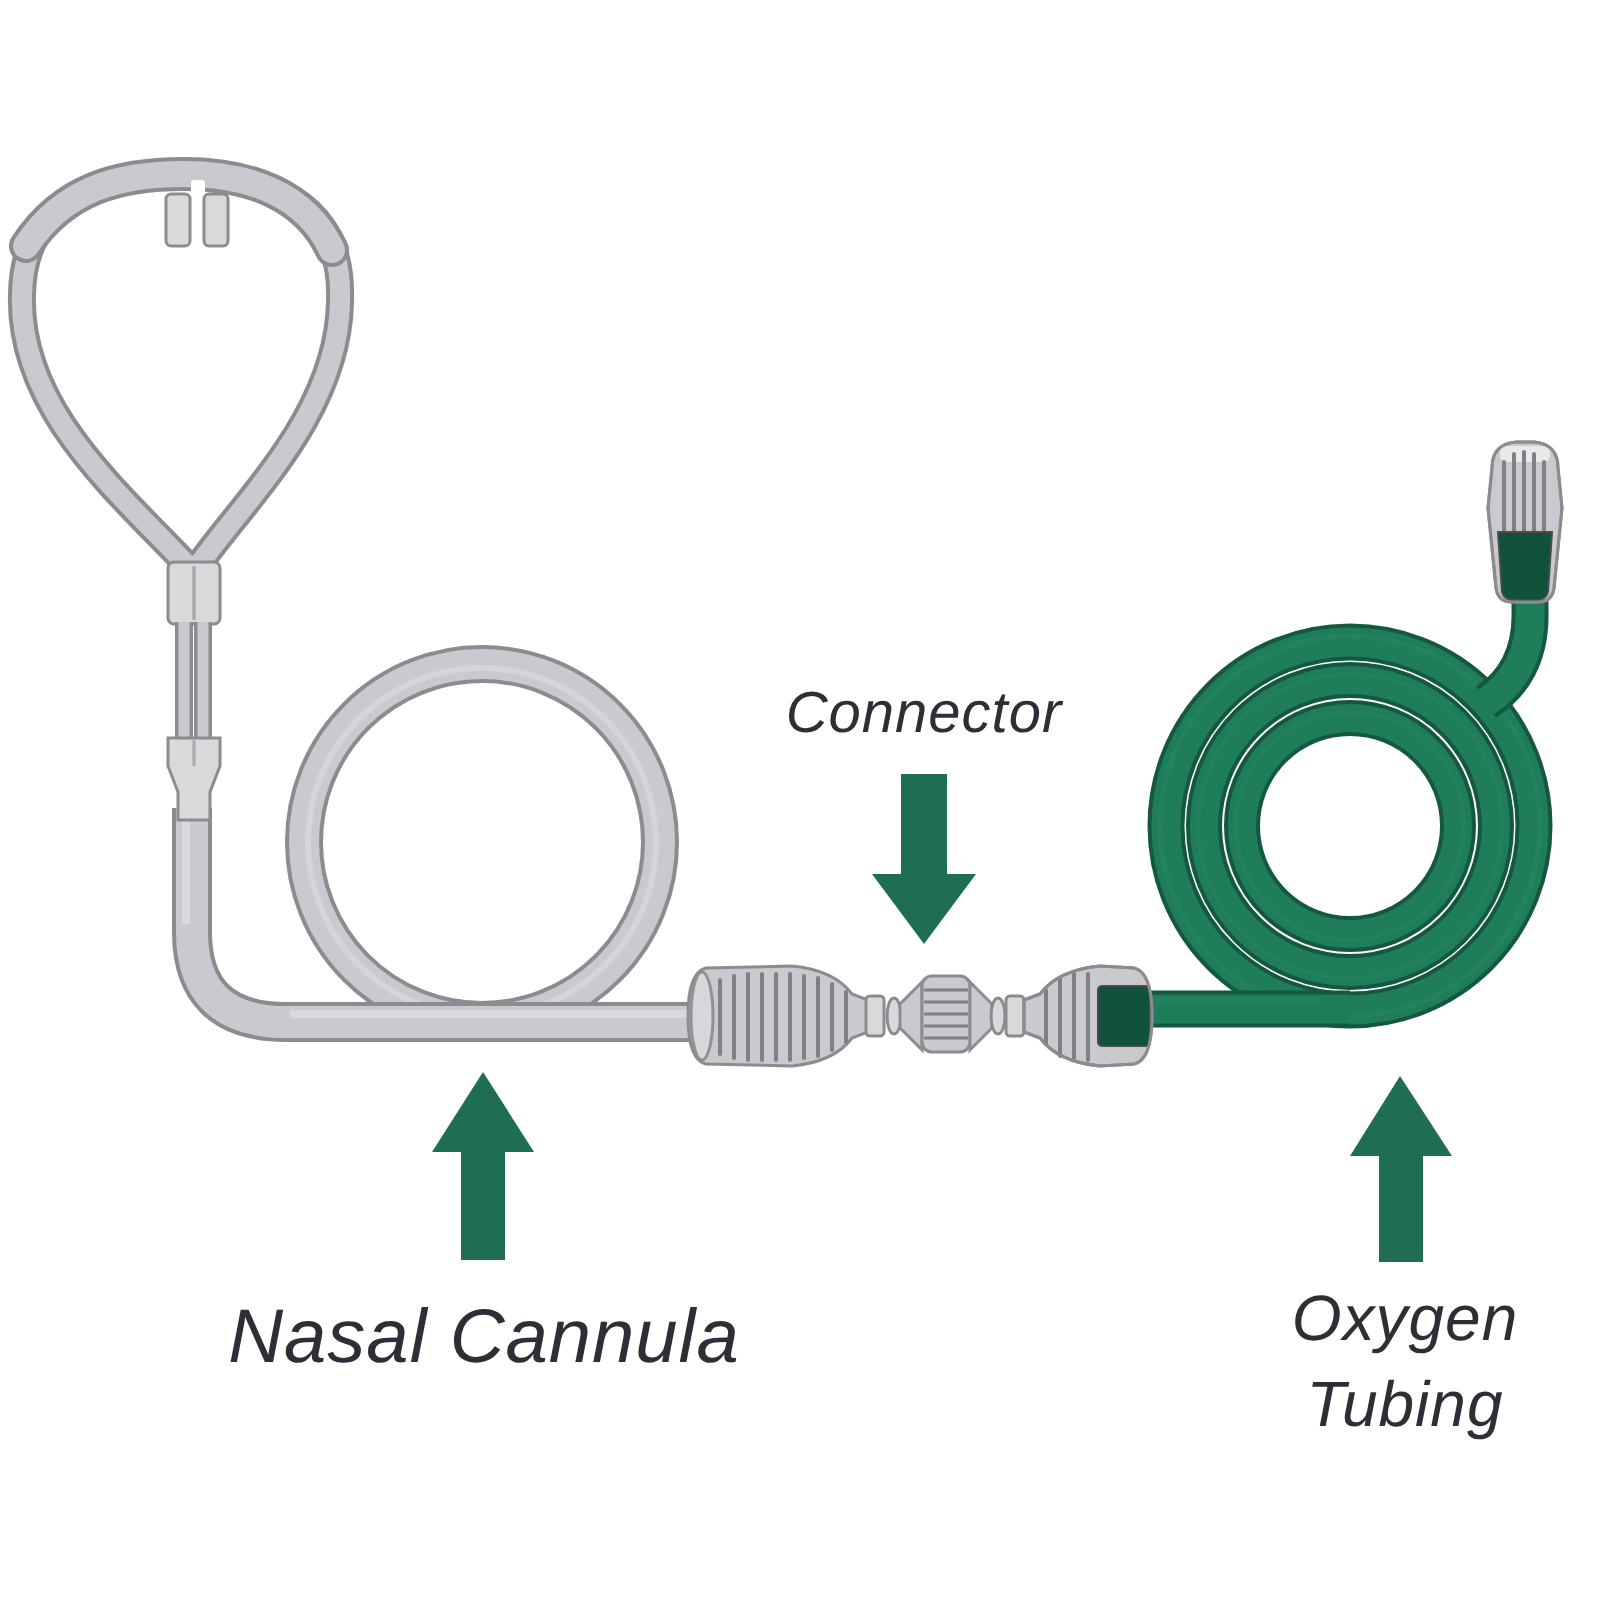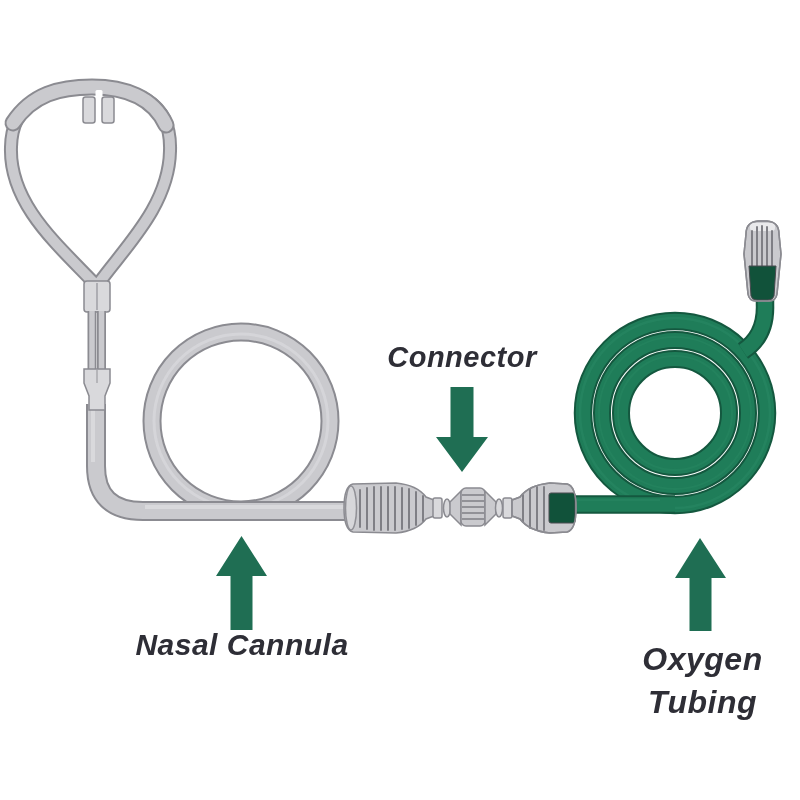"Connector" .label { font-weight: bold -> normal }
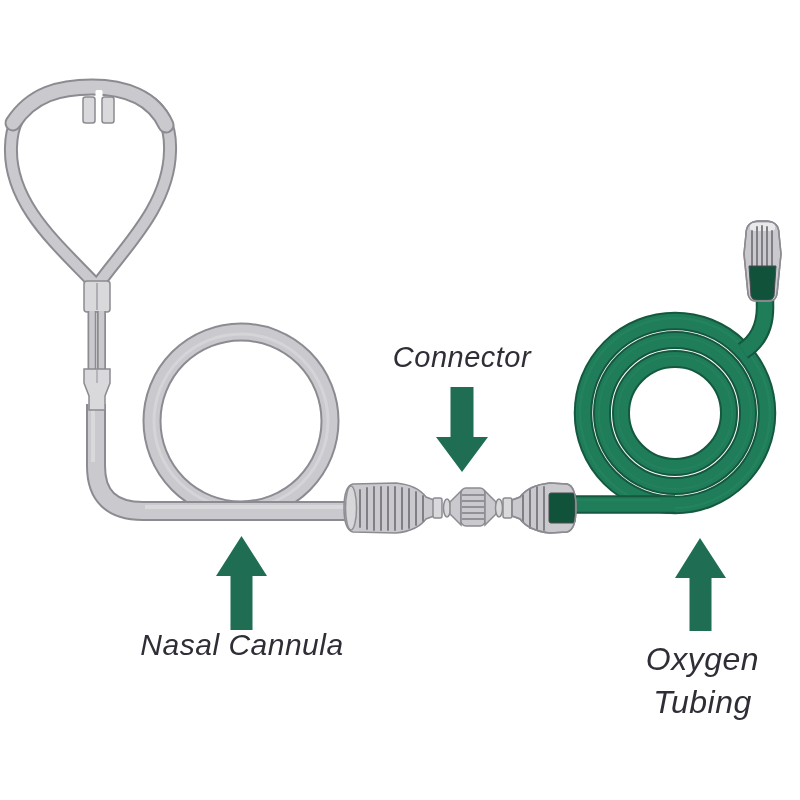"Nasal Cannula" #lbl-nasal { font-size: 30px -> 38px; top: 628px -> 648px }
